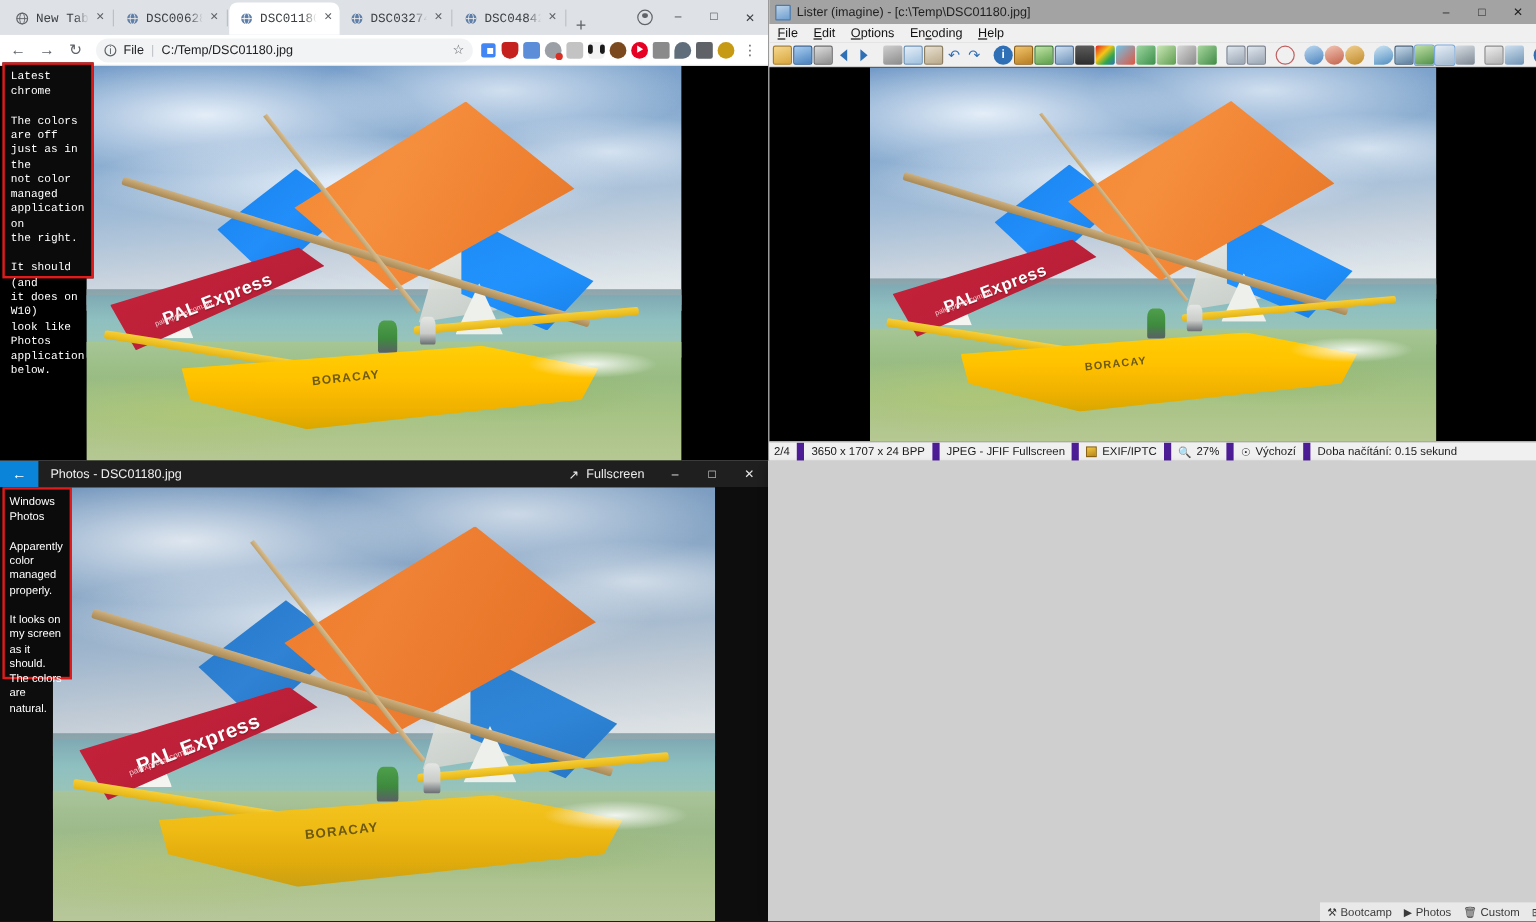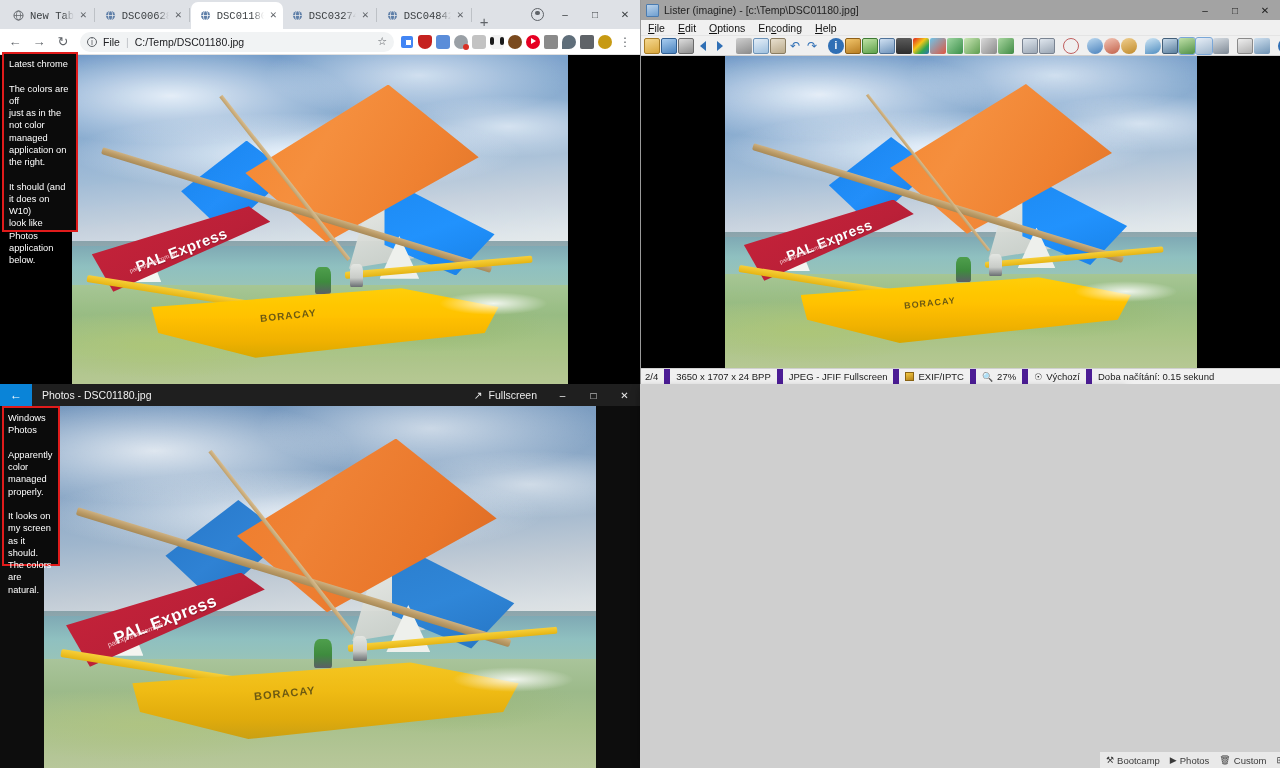"Latest chrome" div.note { font-family: none -> Liberation Mono, monospace }
